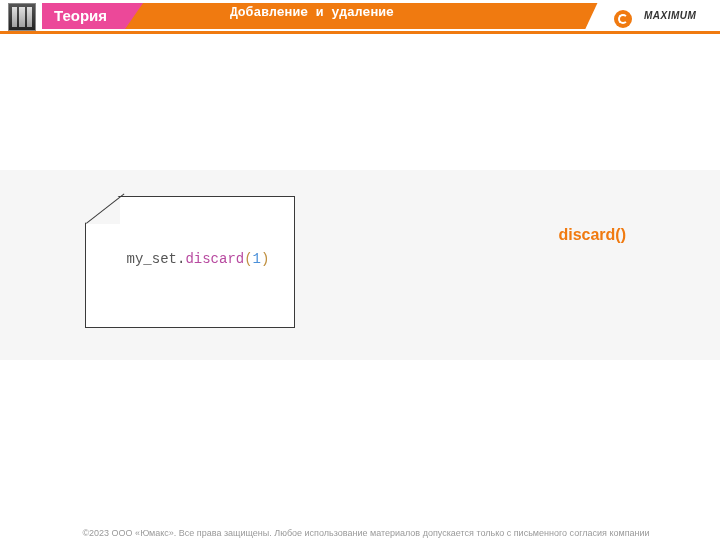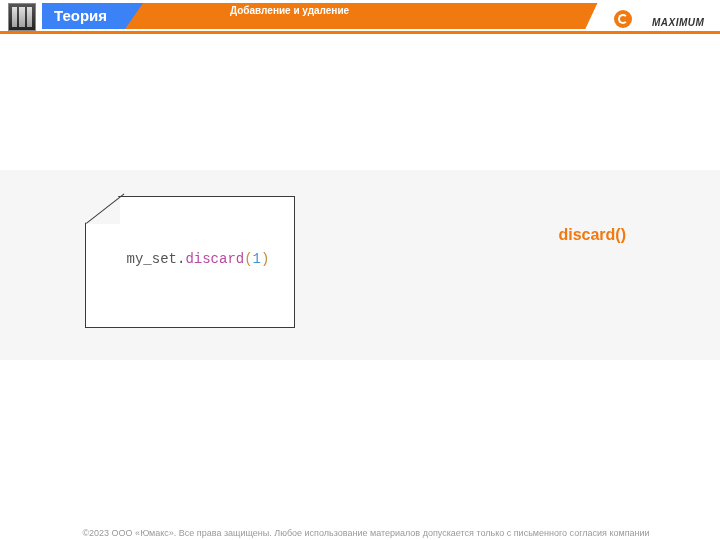"Теория" .tab-theory { background: #3b82f6 -> #ec4899 }
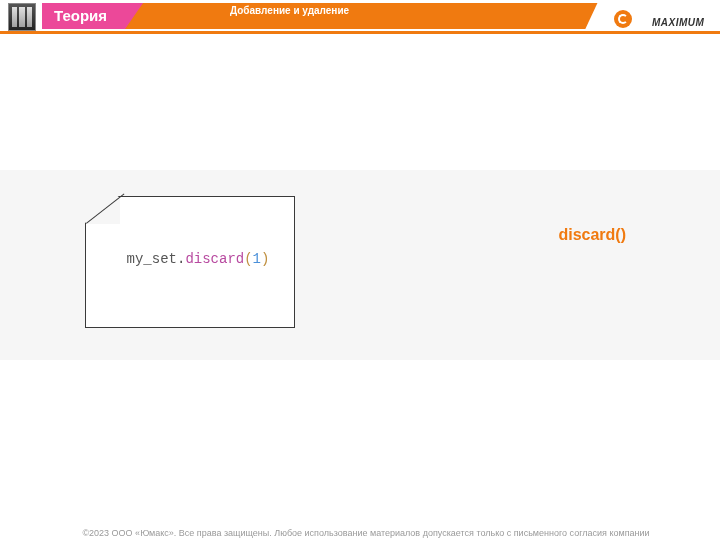"Добавление и удаление" .title-text { font-family: none -> Liberation Mono, monospace; font-size: 10px -> 13px }
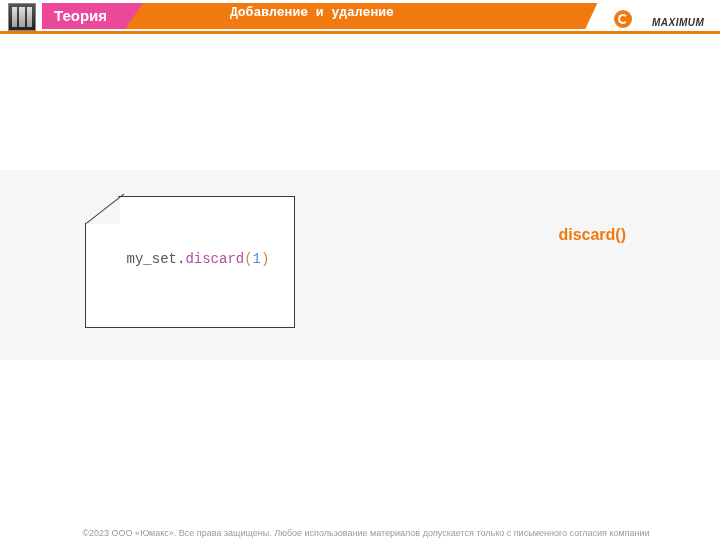"MAXIMUM" .logo { align-items: flex-end -> flex-start; gap: 20px -> 12px }
